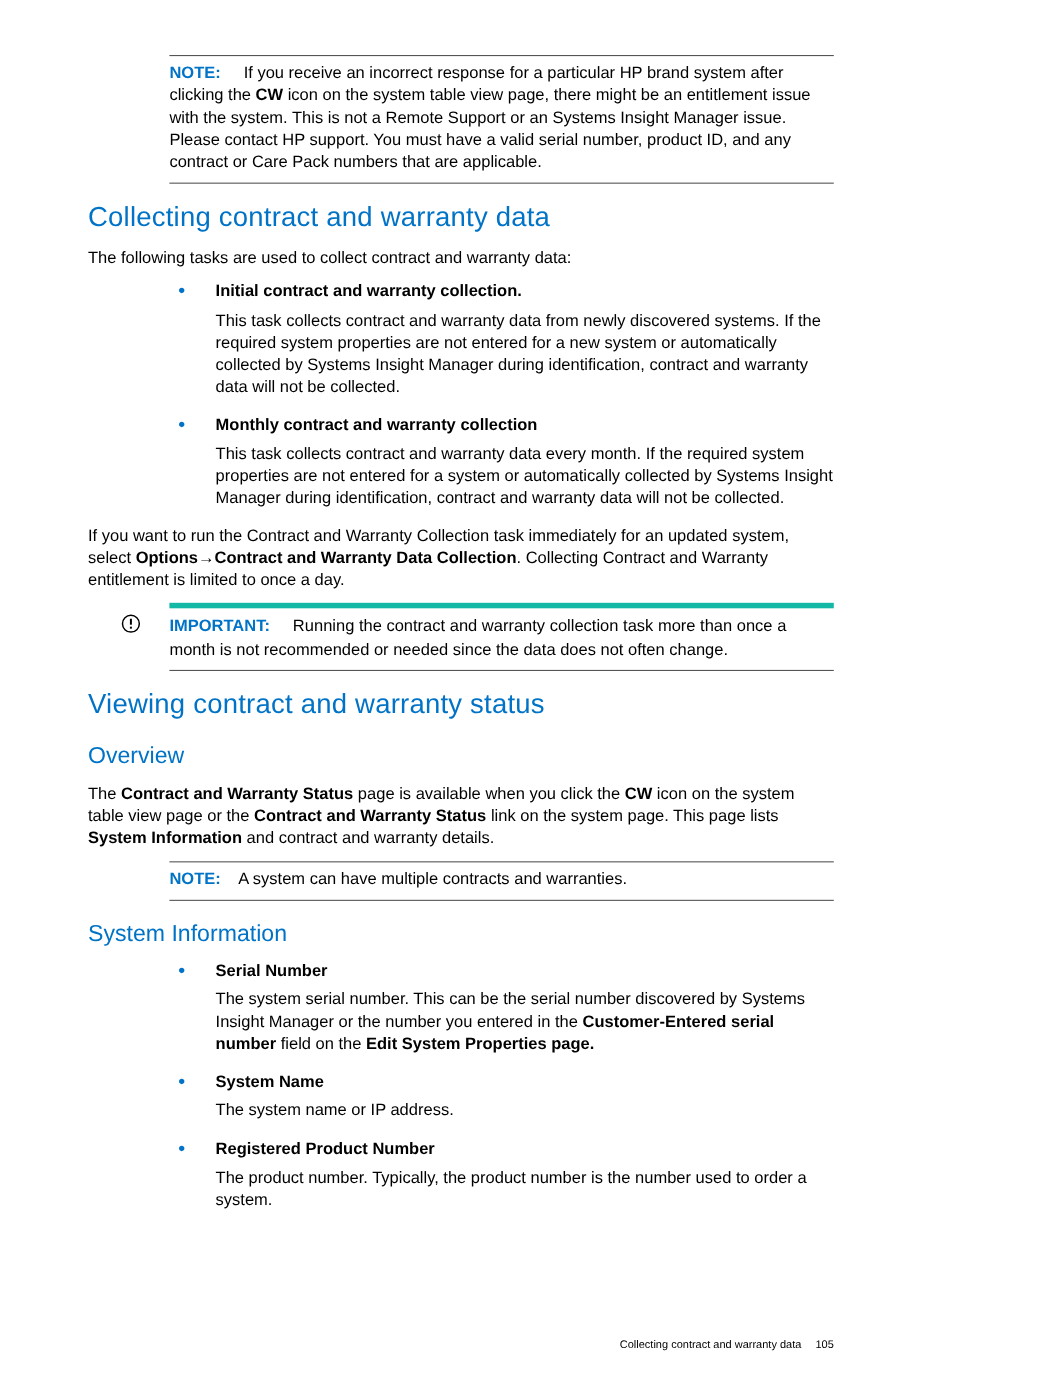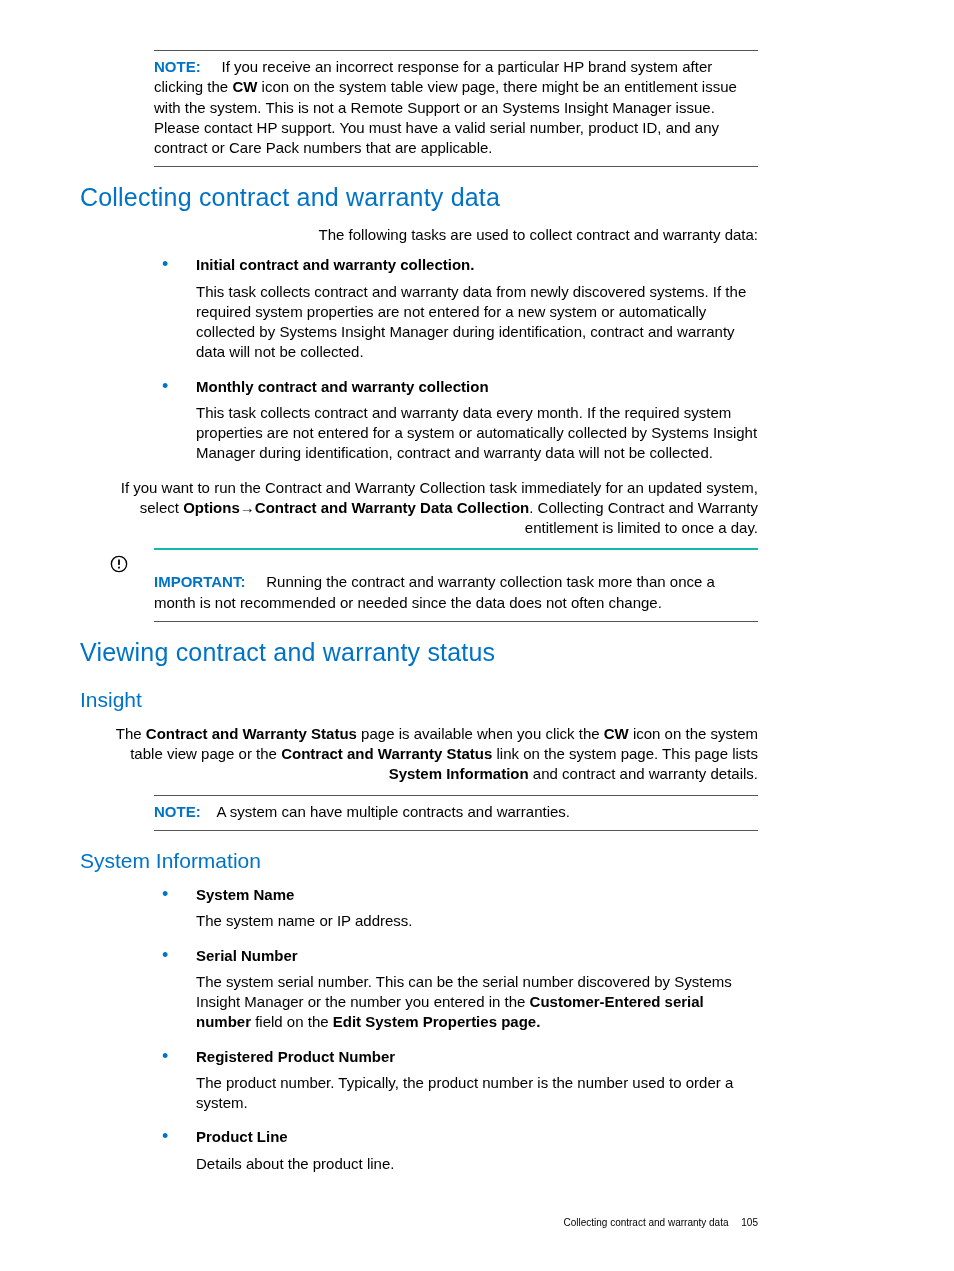"The following tasks are used" .body-indent { text-align: right -> none }
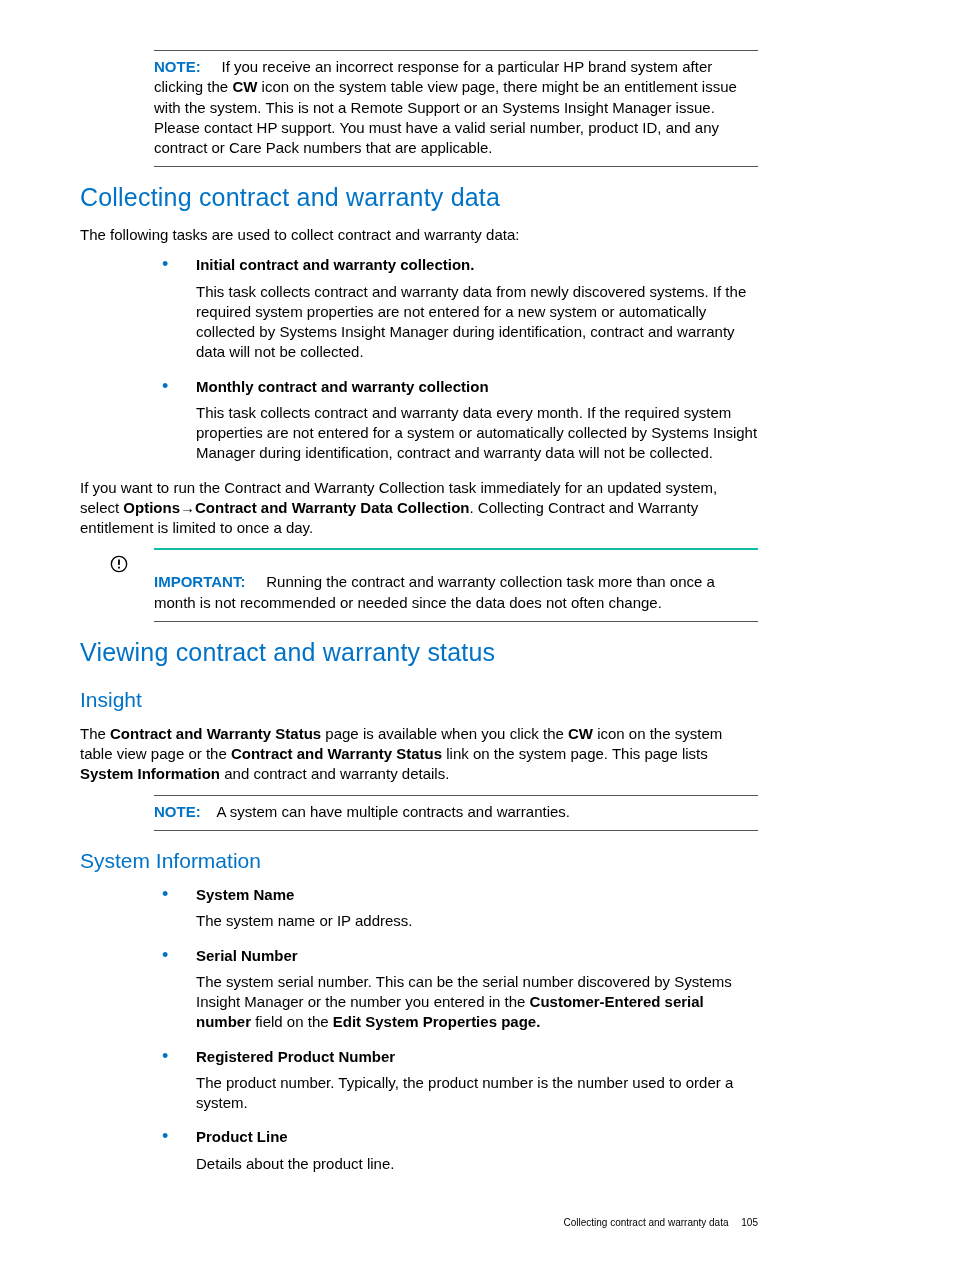"IMPORTANT: Running the contract and" .important-block { border-top: 2px solid #14b8a6 -> 5px solid #14b8a6; padding: 22px 0 8px 0 -> 7px 0 8px 0 }
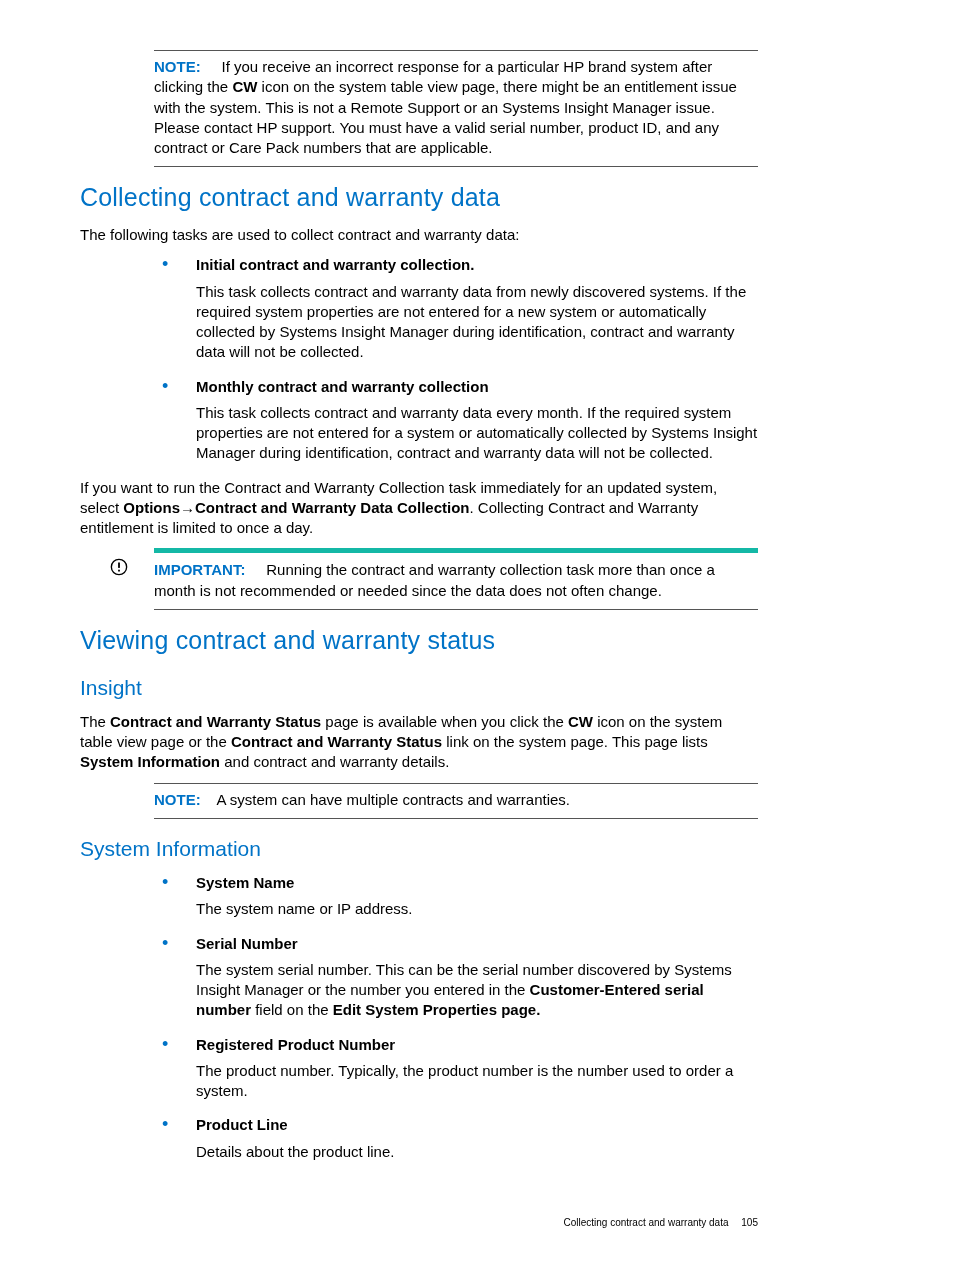"Insight" h3.subsection { text: Insight -> Overview }
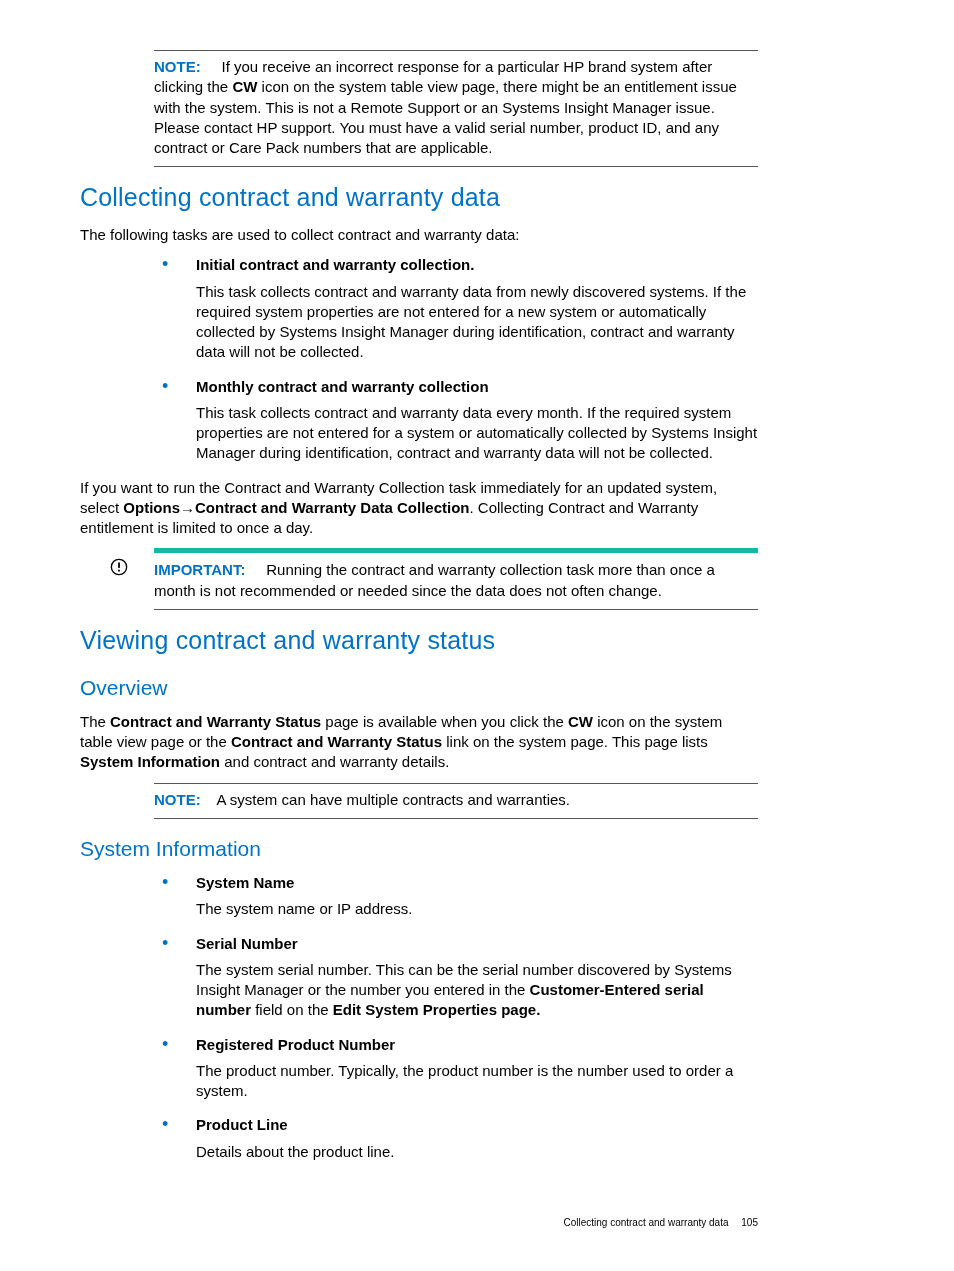"System Name" li { order: before "Serial Number" -> after "Serial Number" }
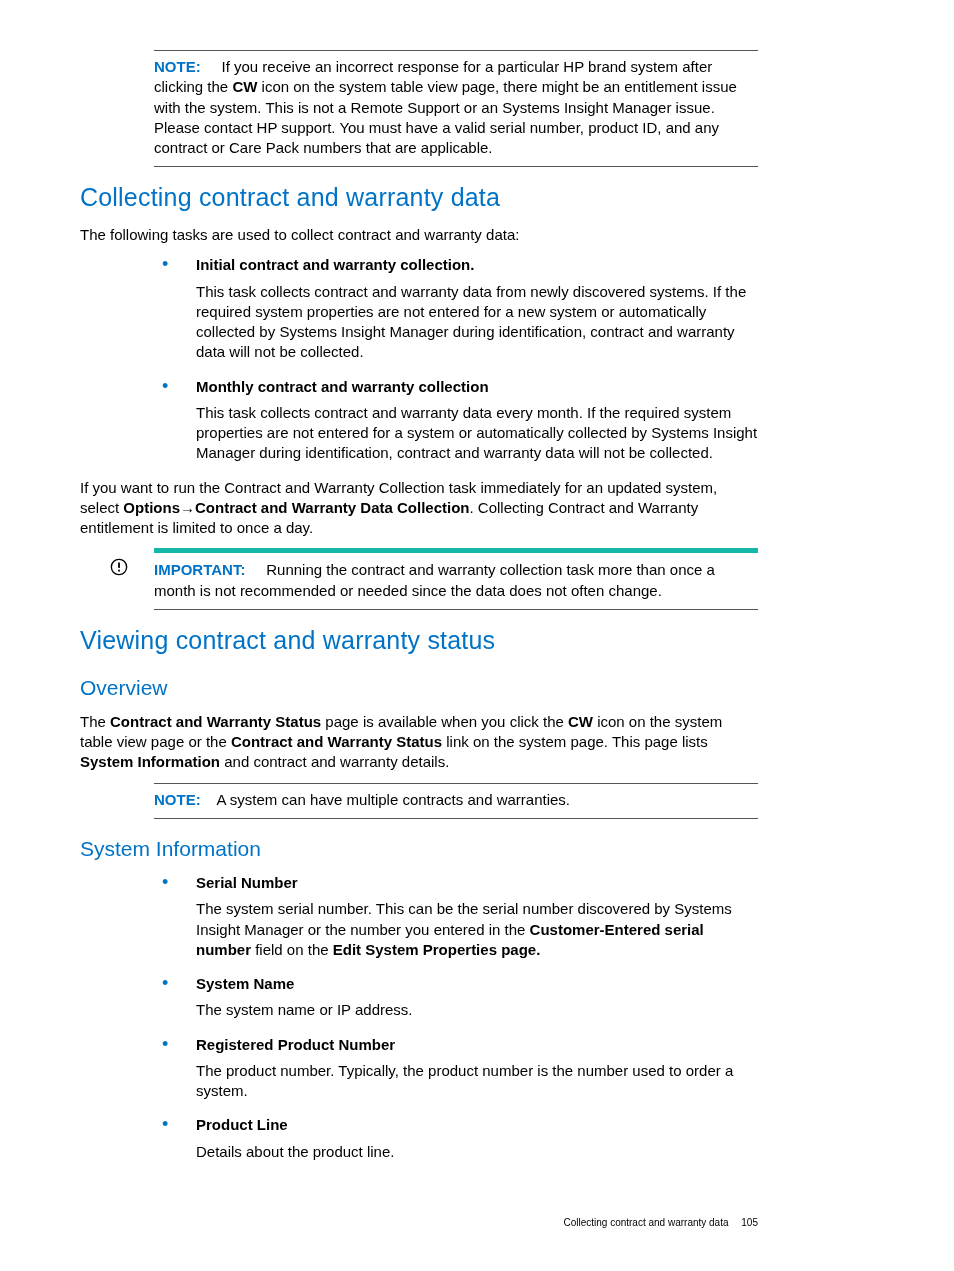"Product Line" li { html: <li> <div>Product Line</div> <div>Details about the product line.</div> </li> -> none }
